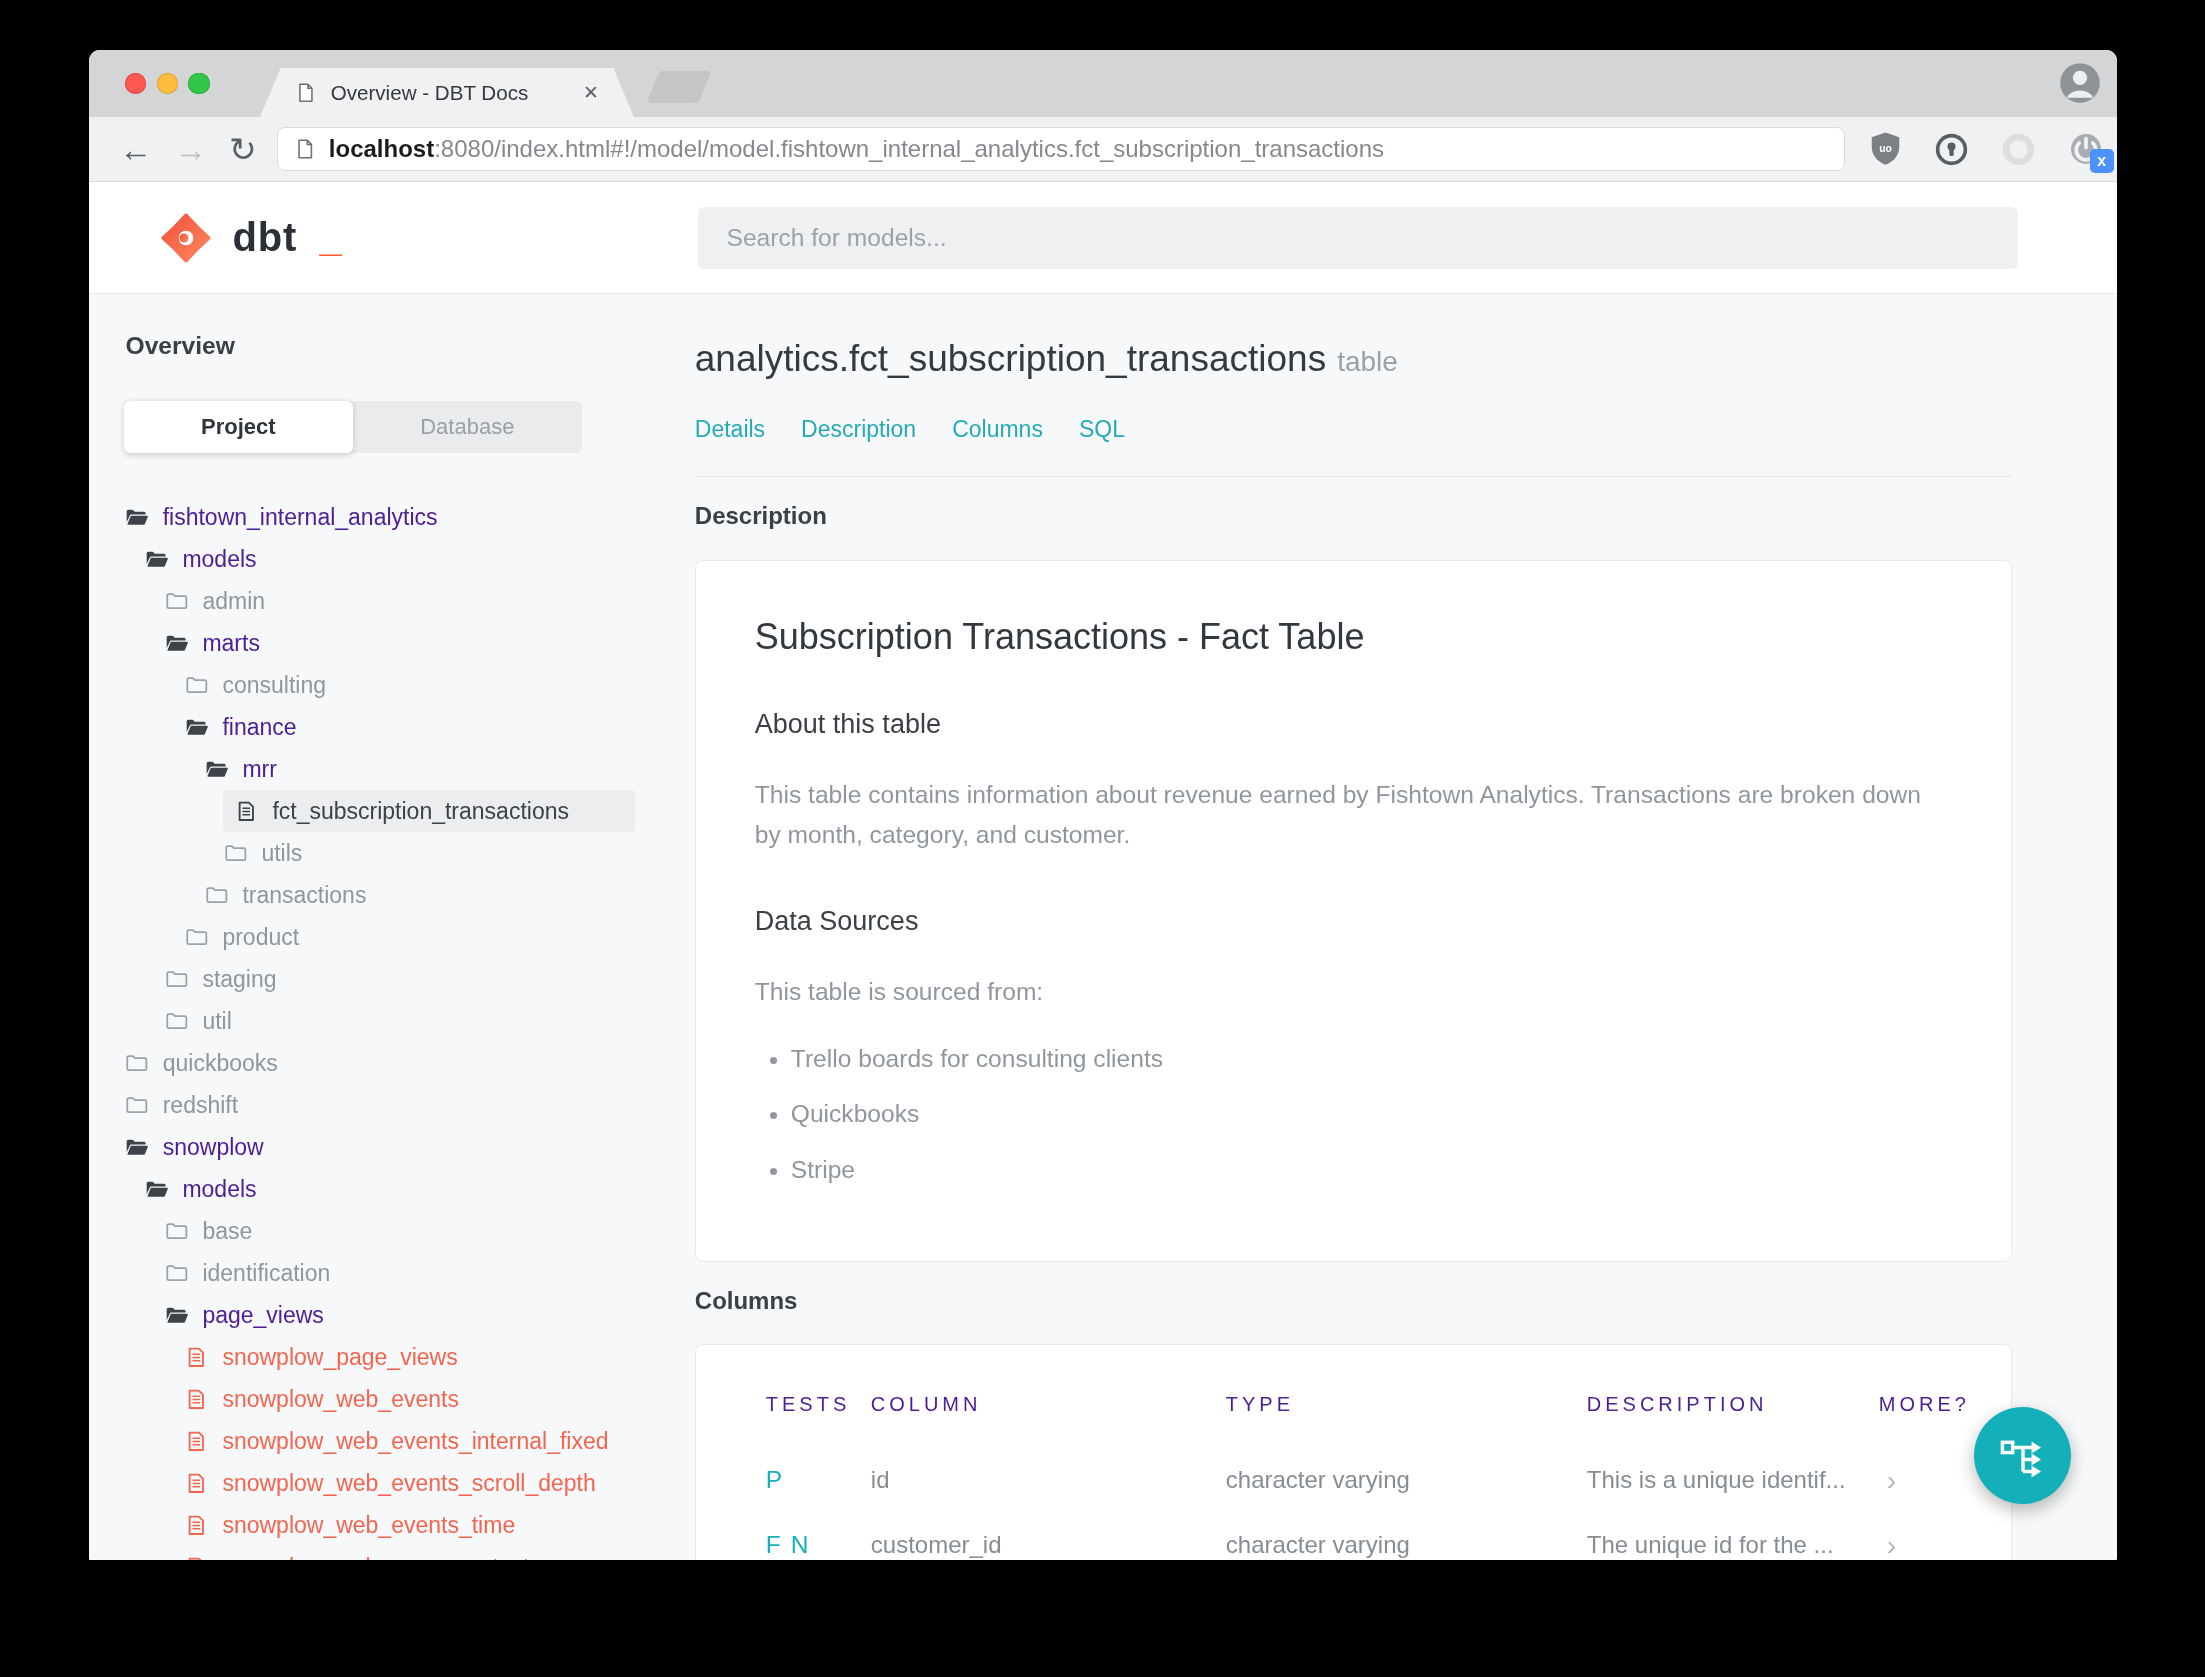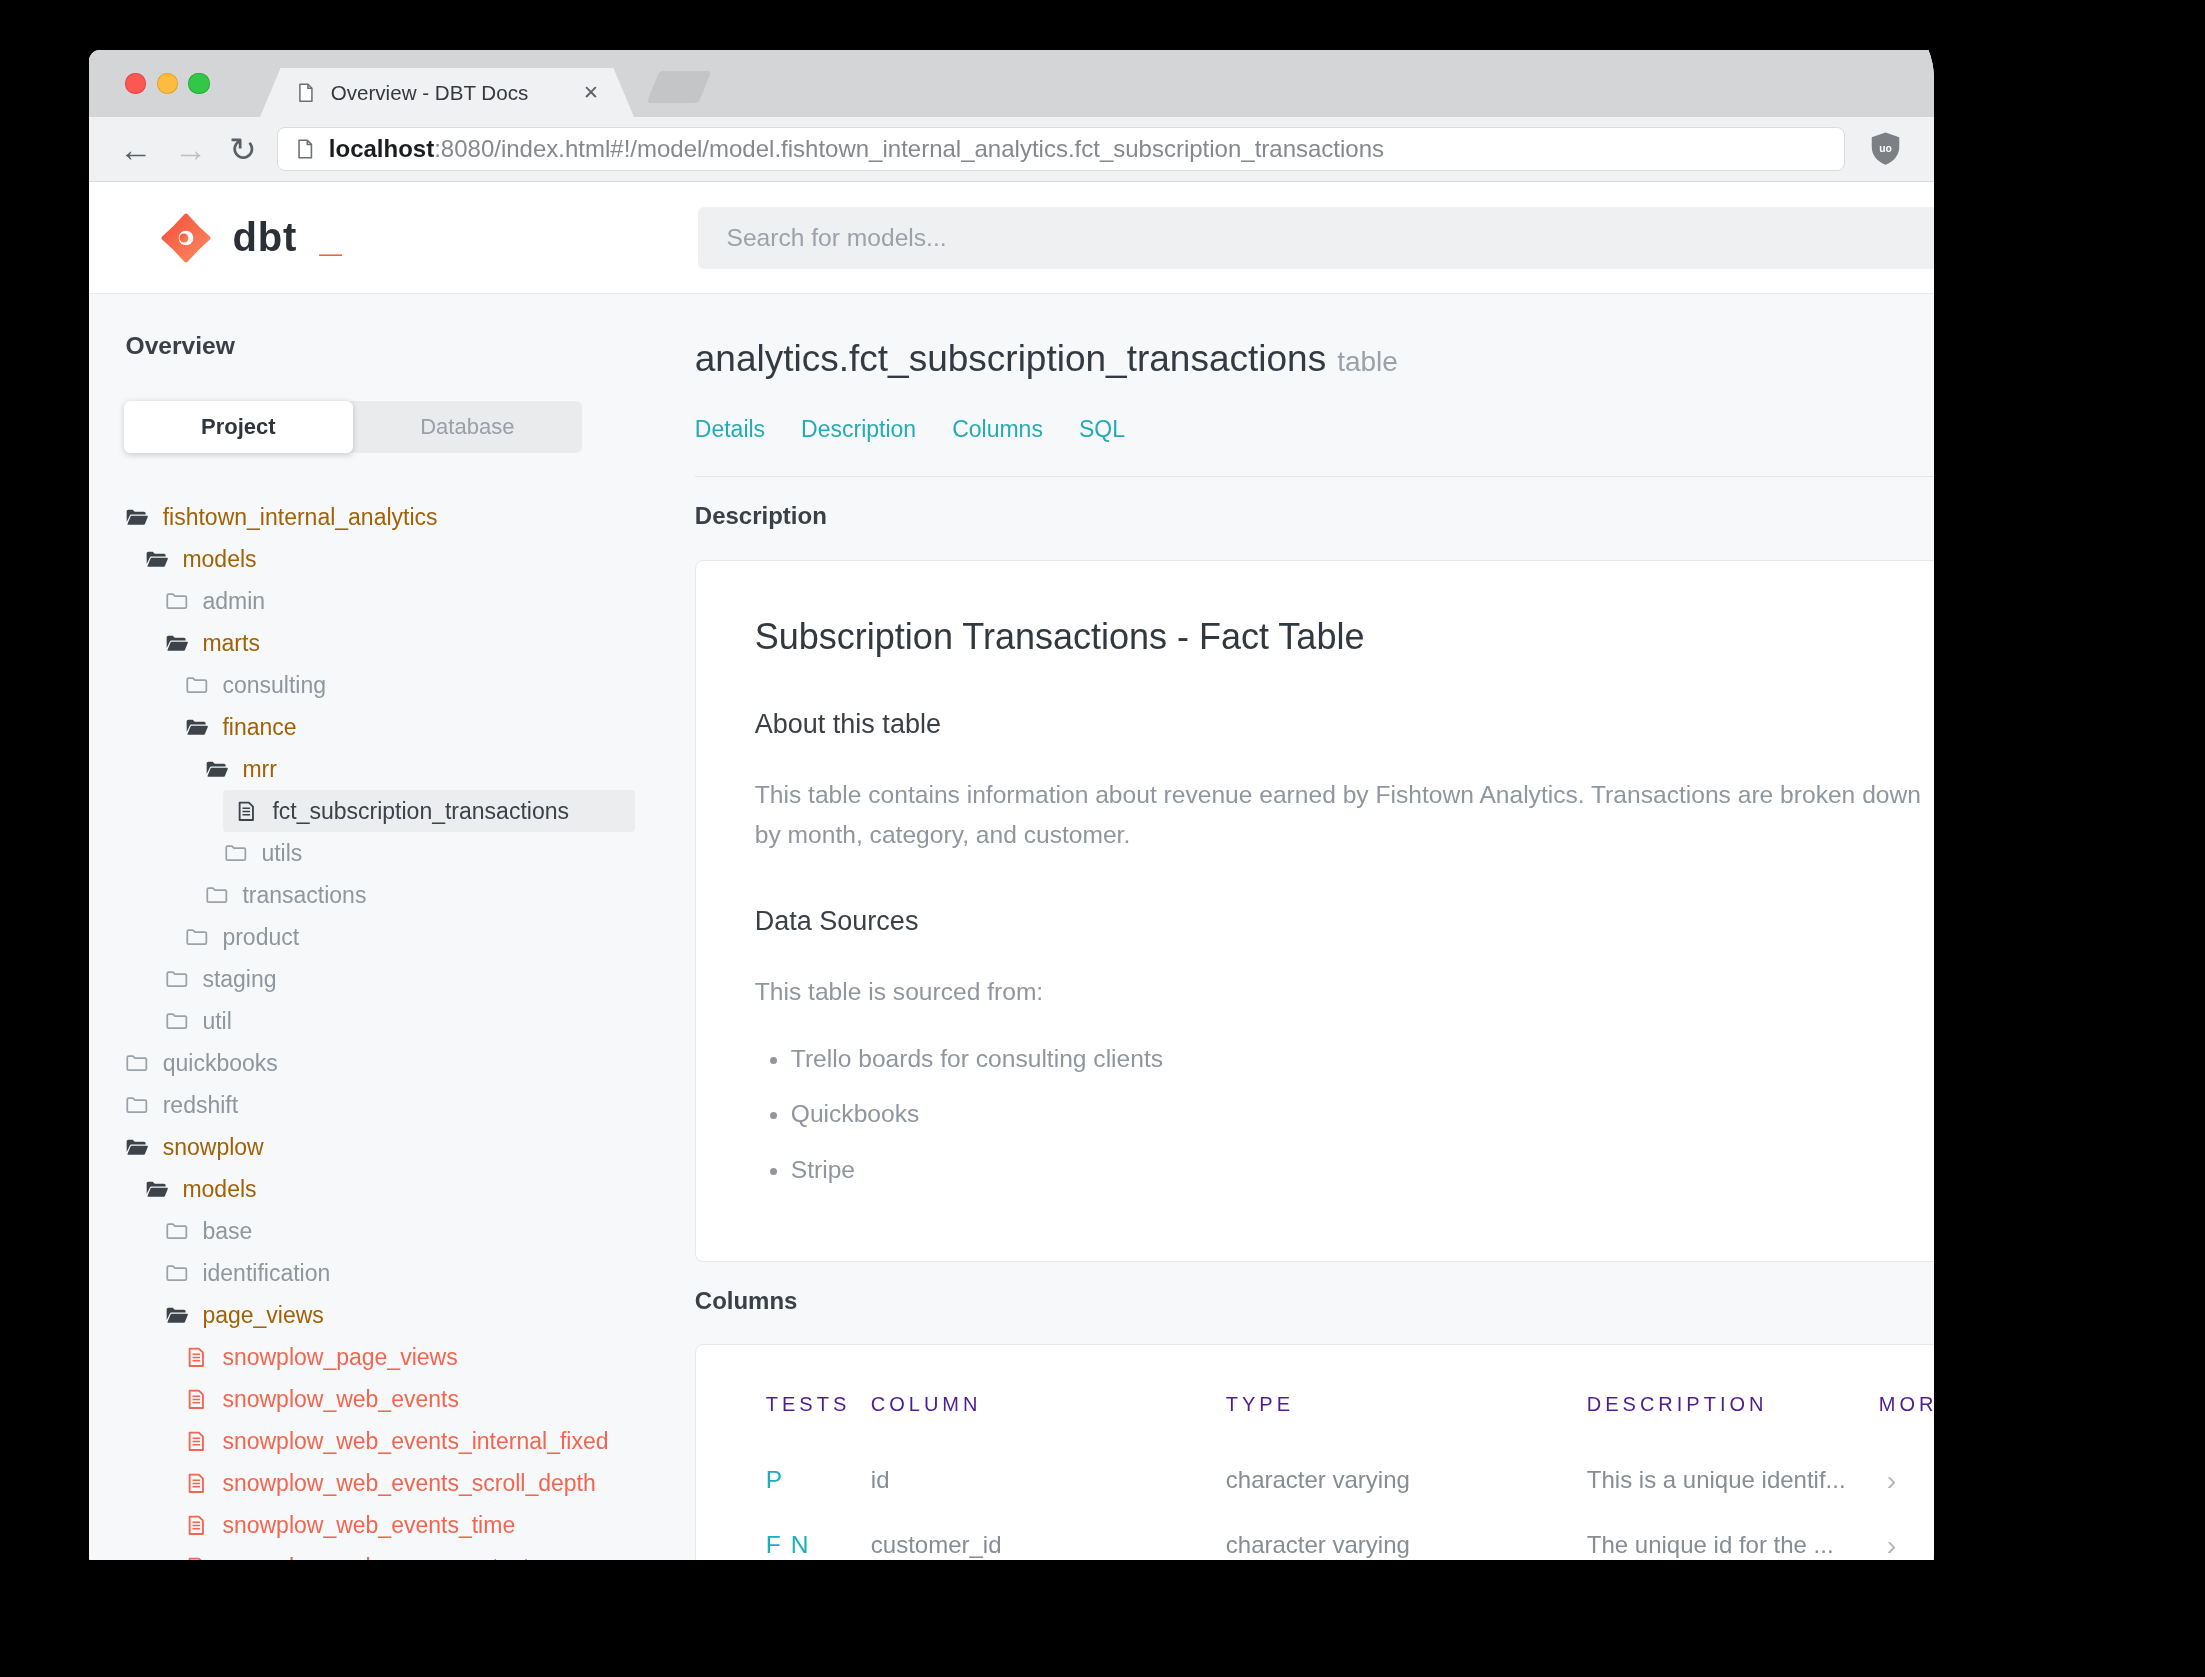"Overview - DBT Docs" .screen { width: 1934px -> 2205px }
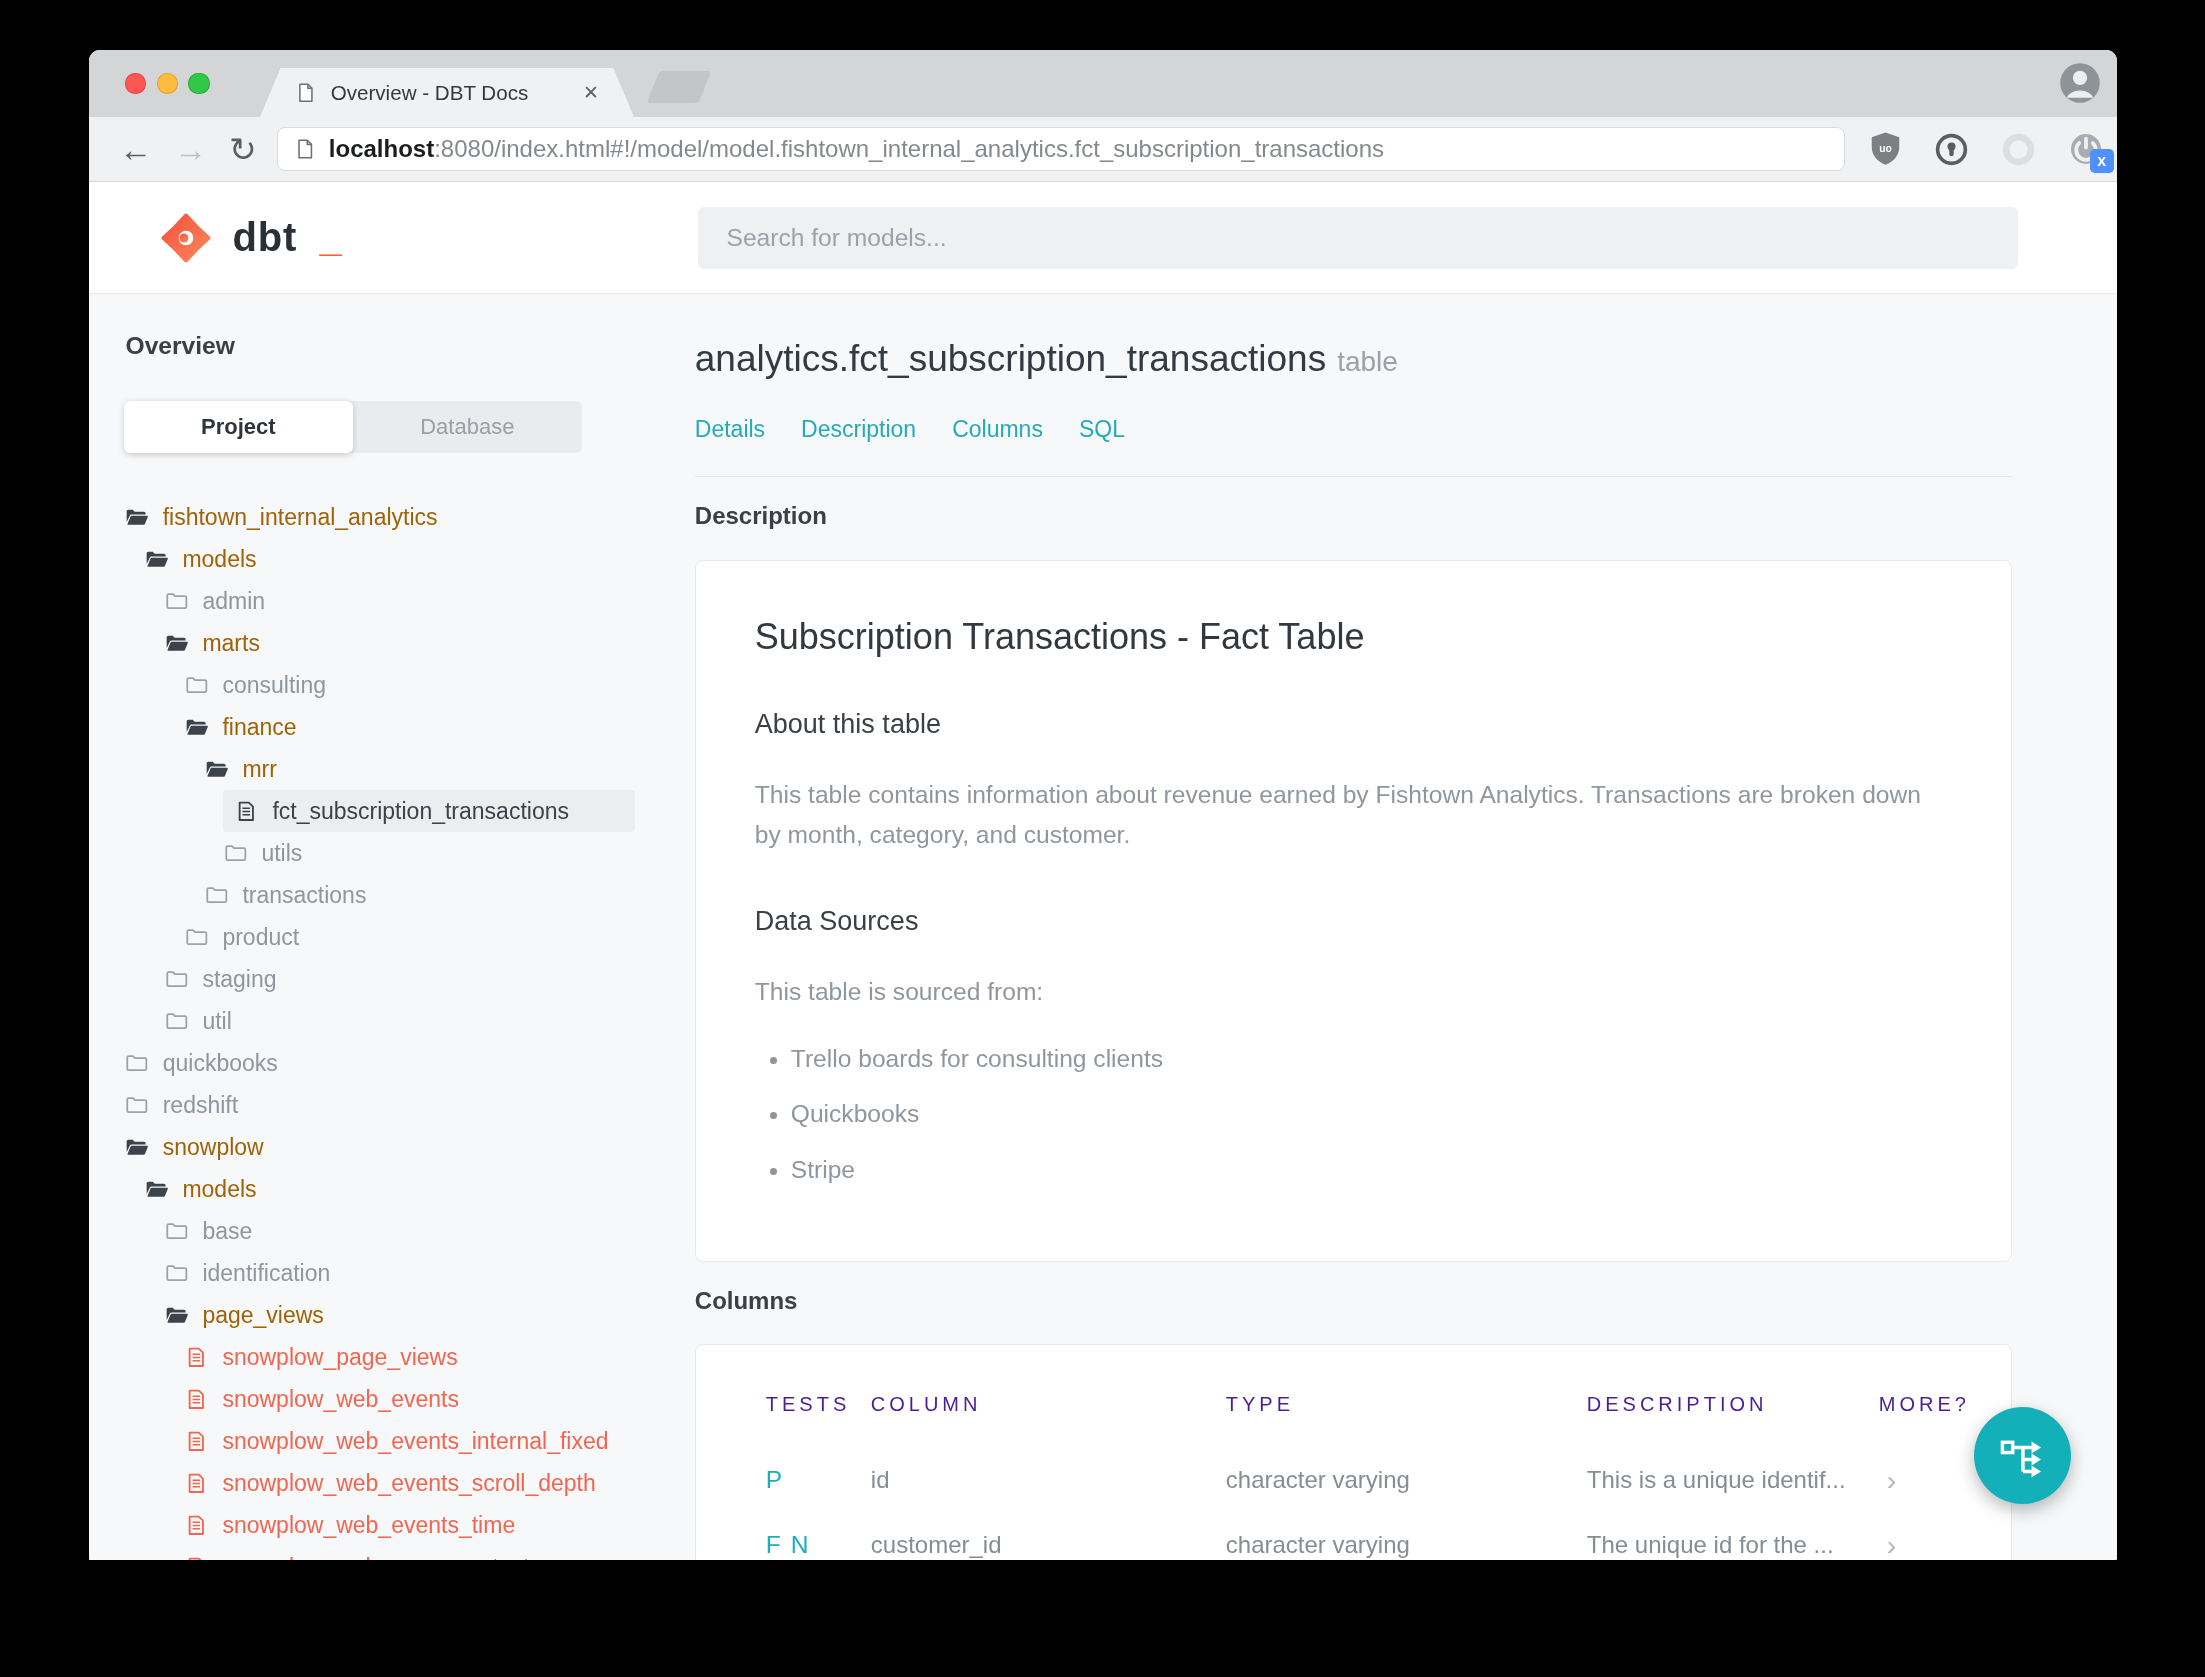"fishtown_internal_analytics" .tree-row.open { color: #a16207 -> #4c1d95 }
